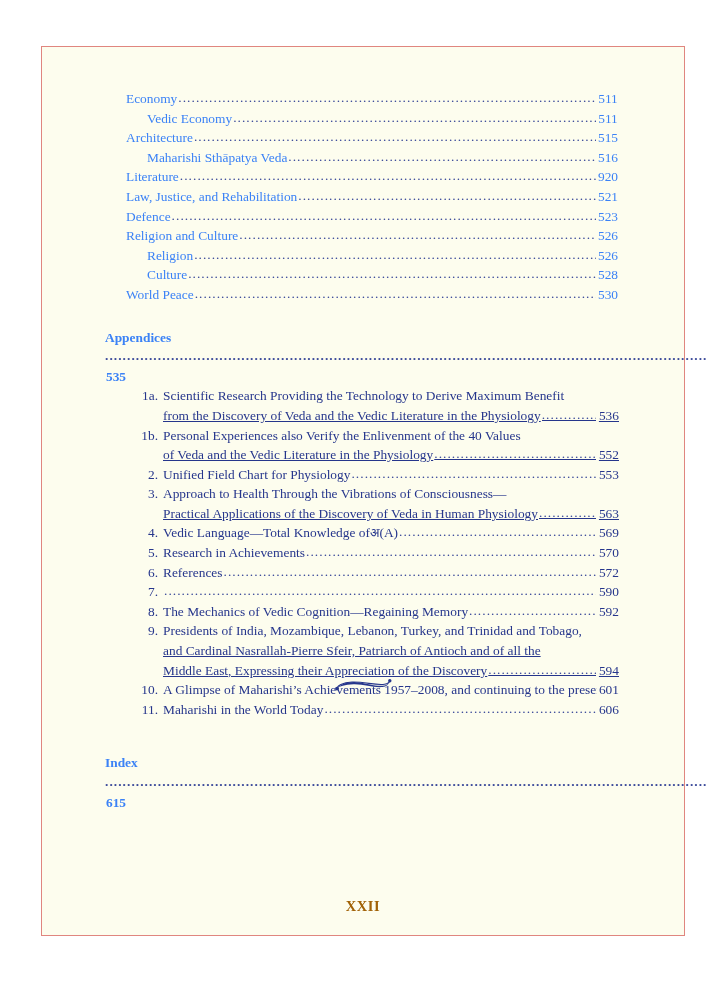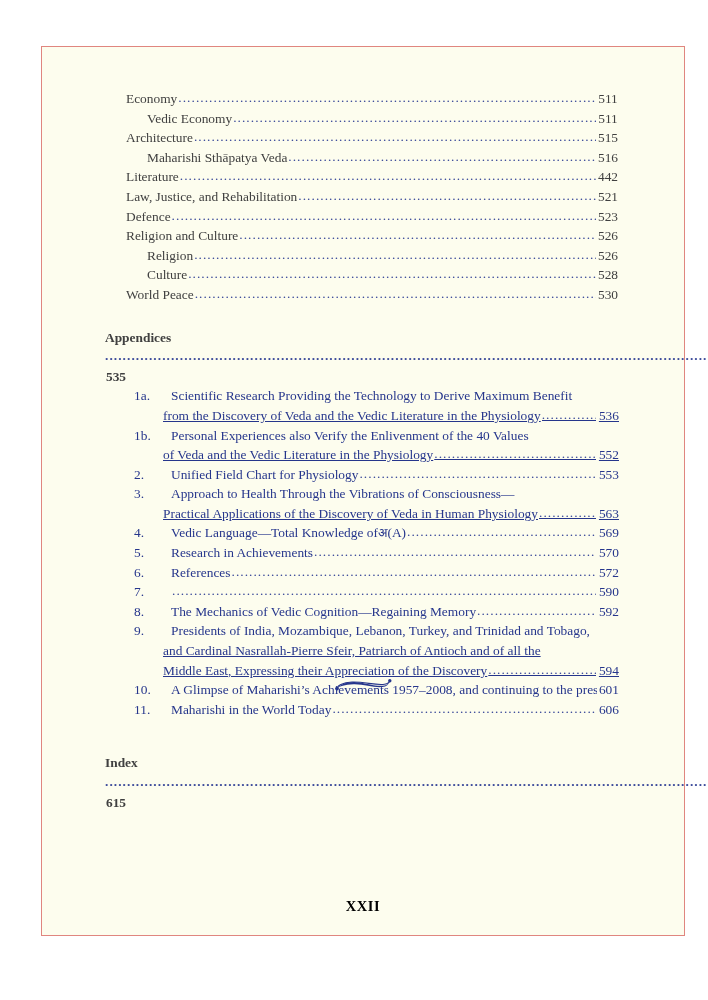"Economy" .line { color: #404040 -> #3b82f6 }
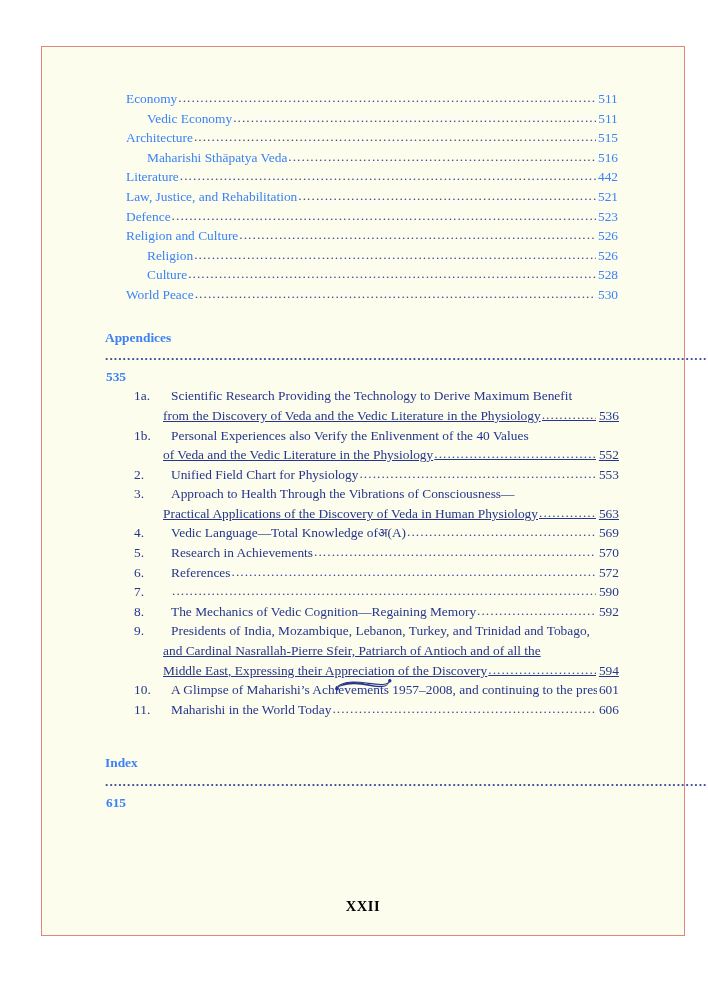"442" span.pg { text: 442 -> 920 }
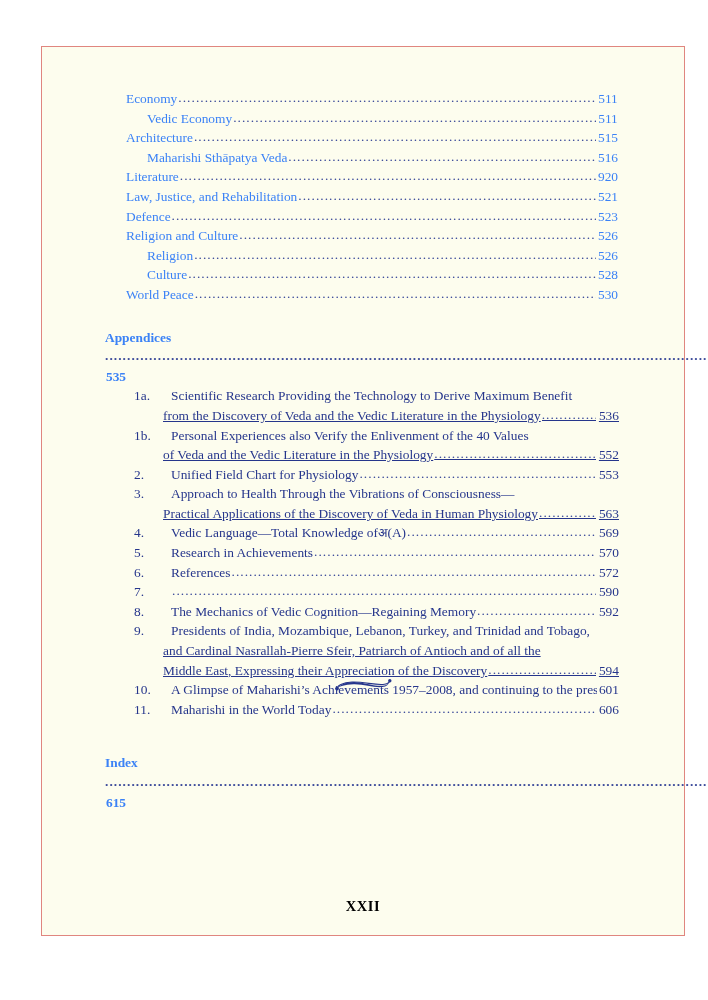"1a." .apx .num { margin-right: 13px -> 5px; text-align: left -> right }
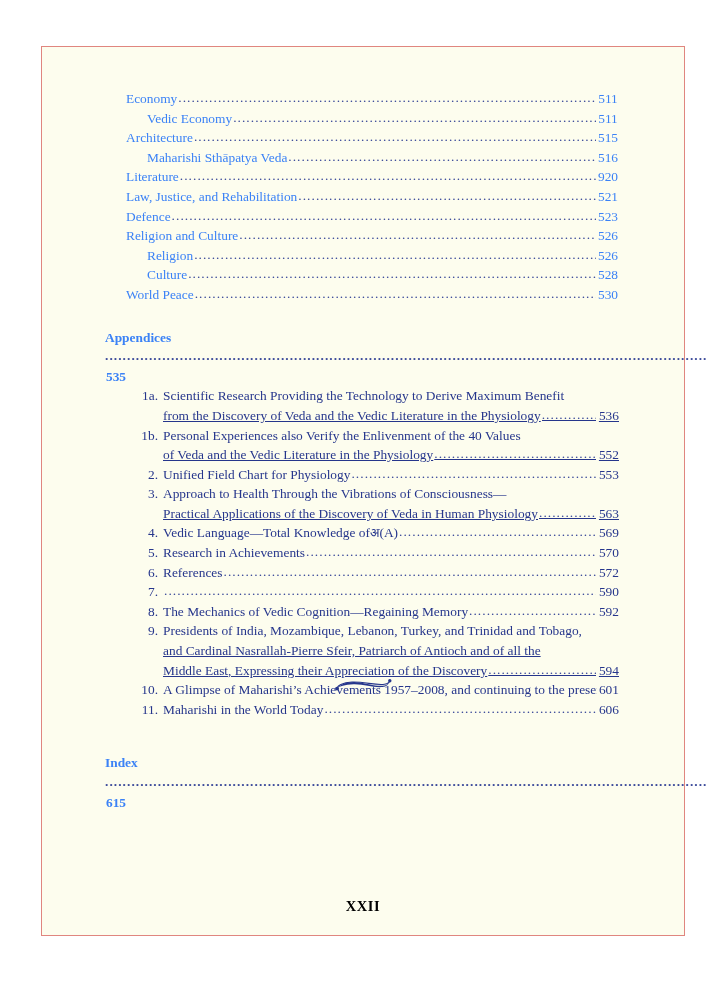"XXII" #folio { color: #000000 -> #a16207 }
